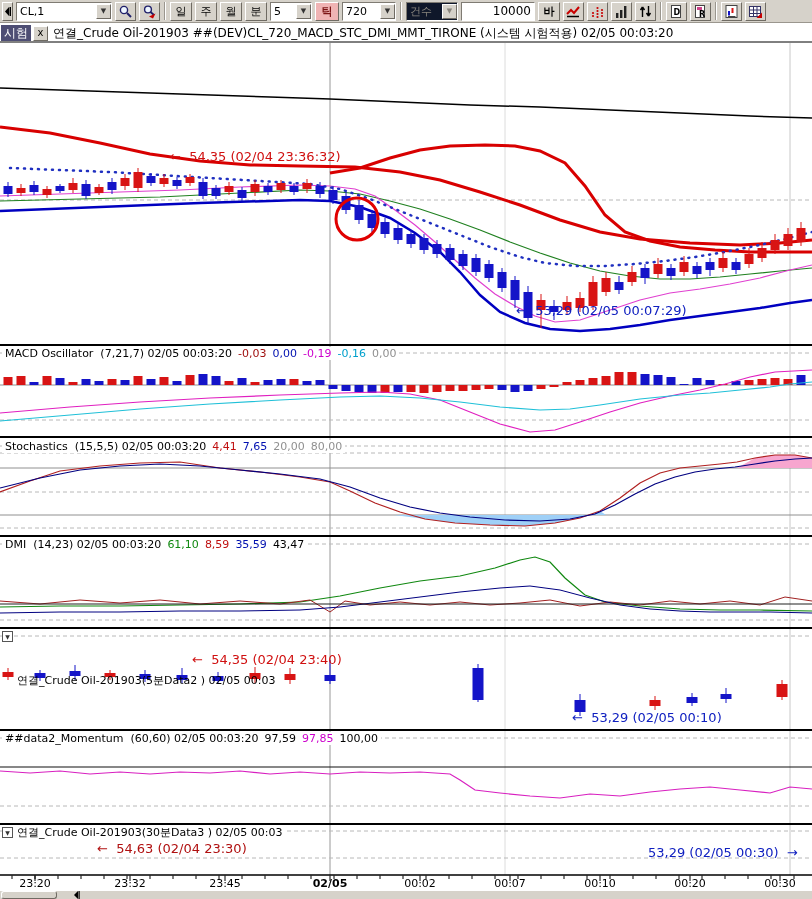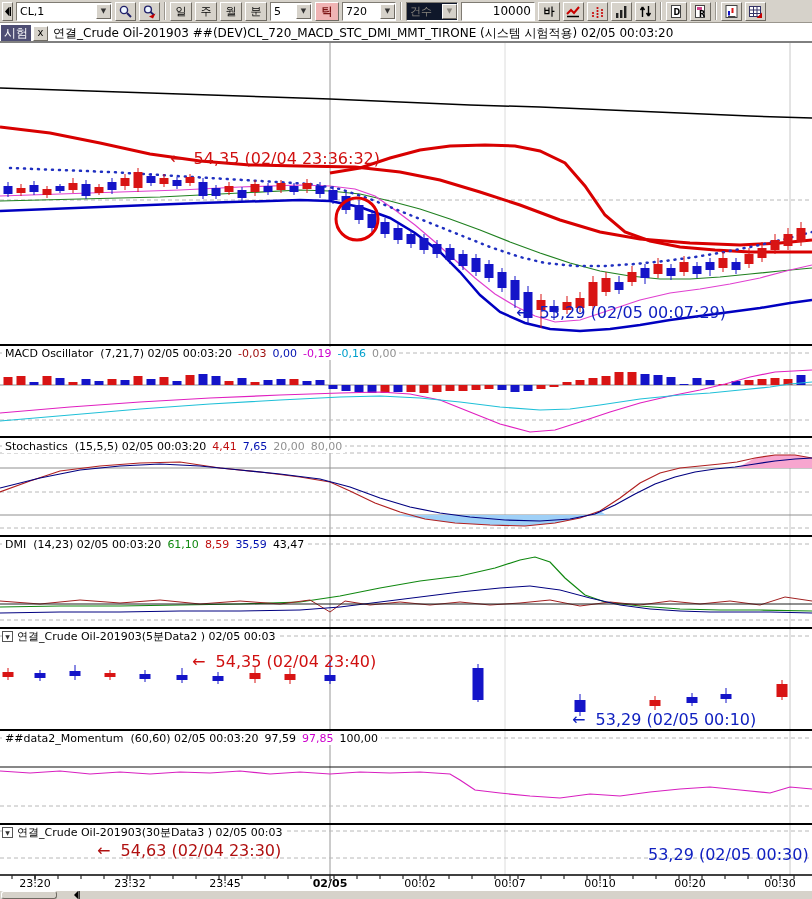"← 54,35 (02/04 23:36:32)" .annotation { font-size: 16px -> 13px }
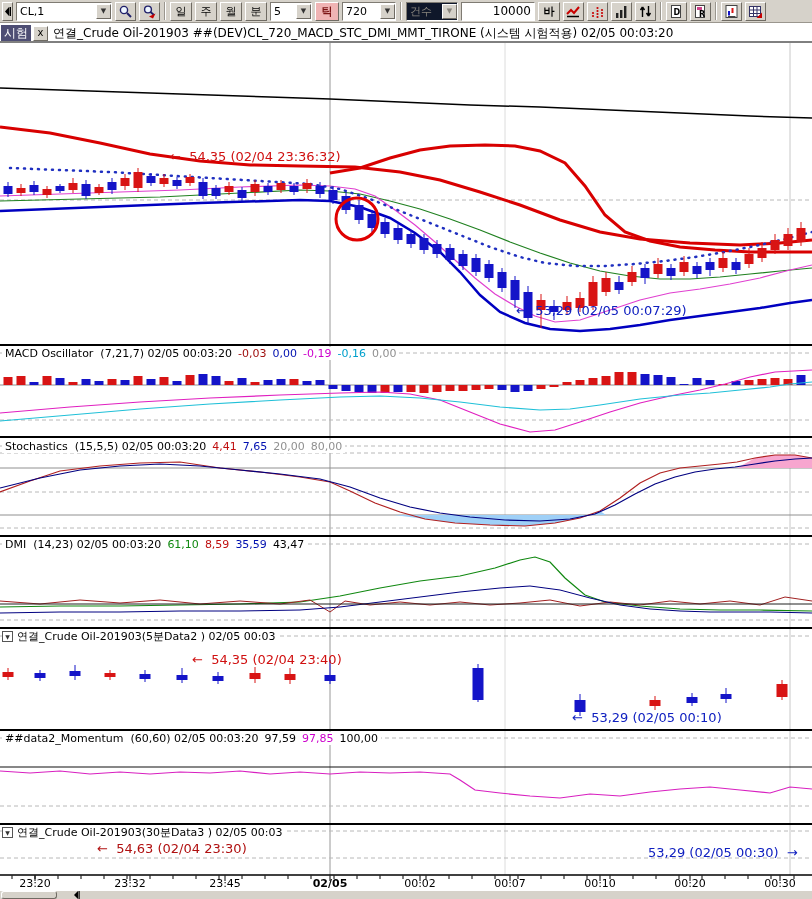"연결_Crude Oil-201903(5분Data2 ) 02/05" span.hseg { margin-top: none -> 44px }
